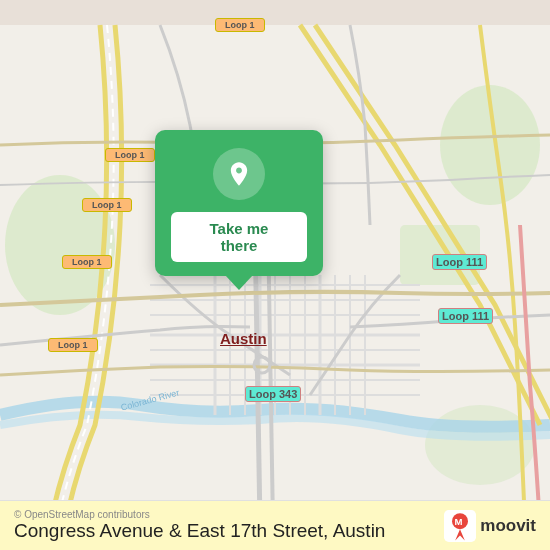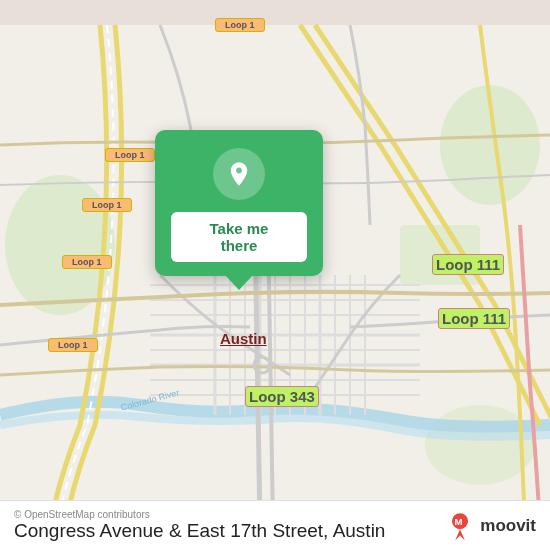"Loop 111" .loop-label-pink { background: #bef264 -> #5eead4; font-size: 15px -> 11px }
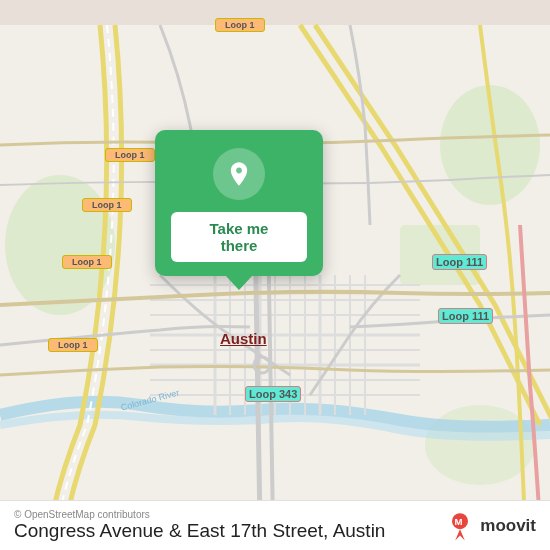"© OpenStreetMap contributors" #bottom-bar { background: #ffffff -> #fef9c3 }
